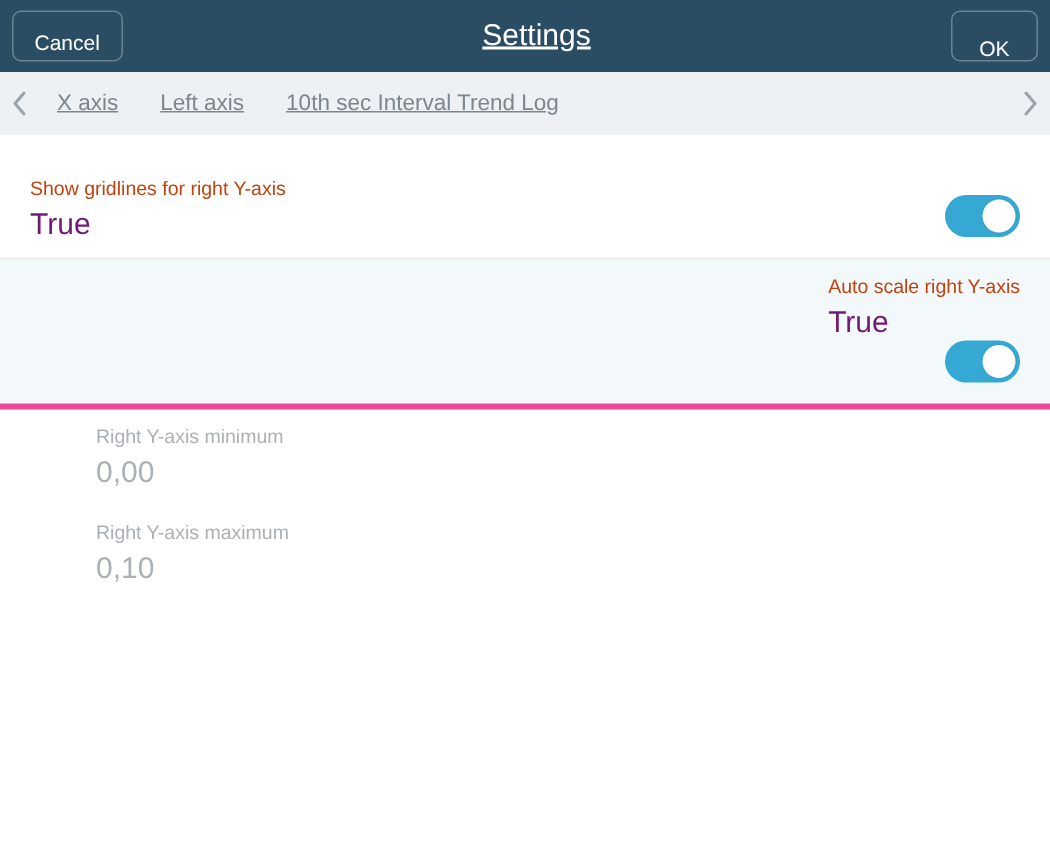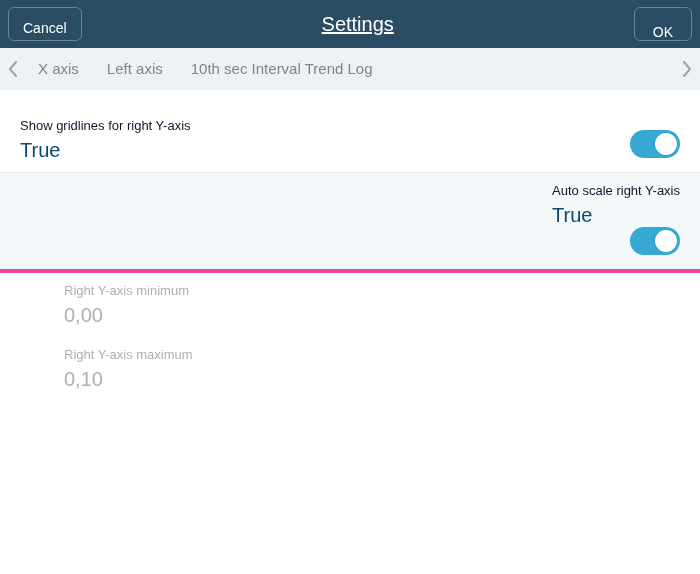"X axis" .tab { text-decoration: none -> underline }
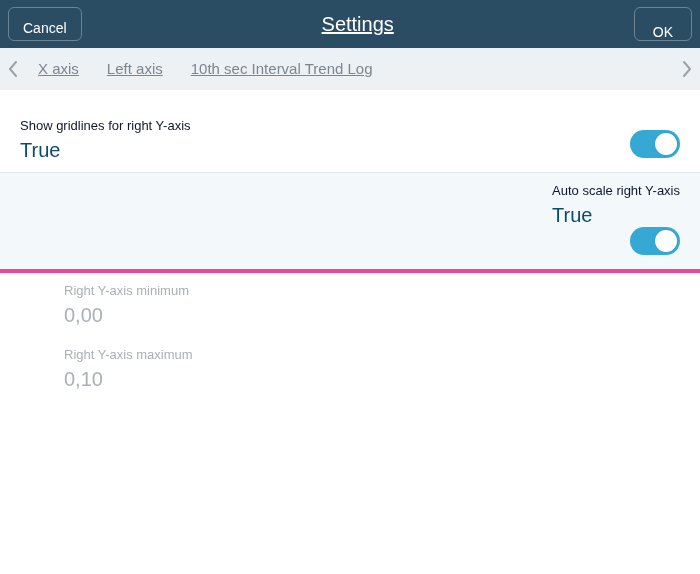"Show gridlines for right Y-axis" .row .label { color: #0f172a -> #c2410c }
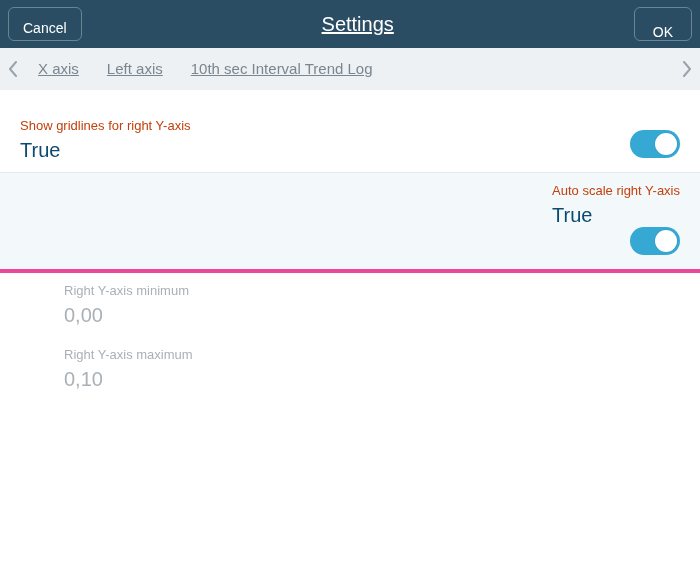"True" .row .value { color: #0c4a6e -> #701a75 }
